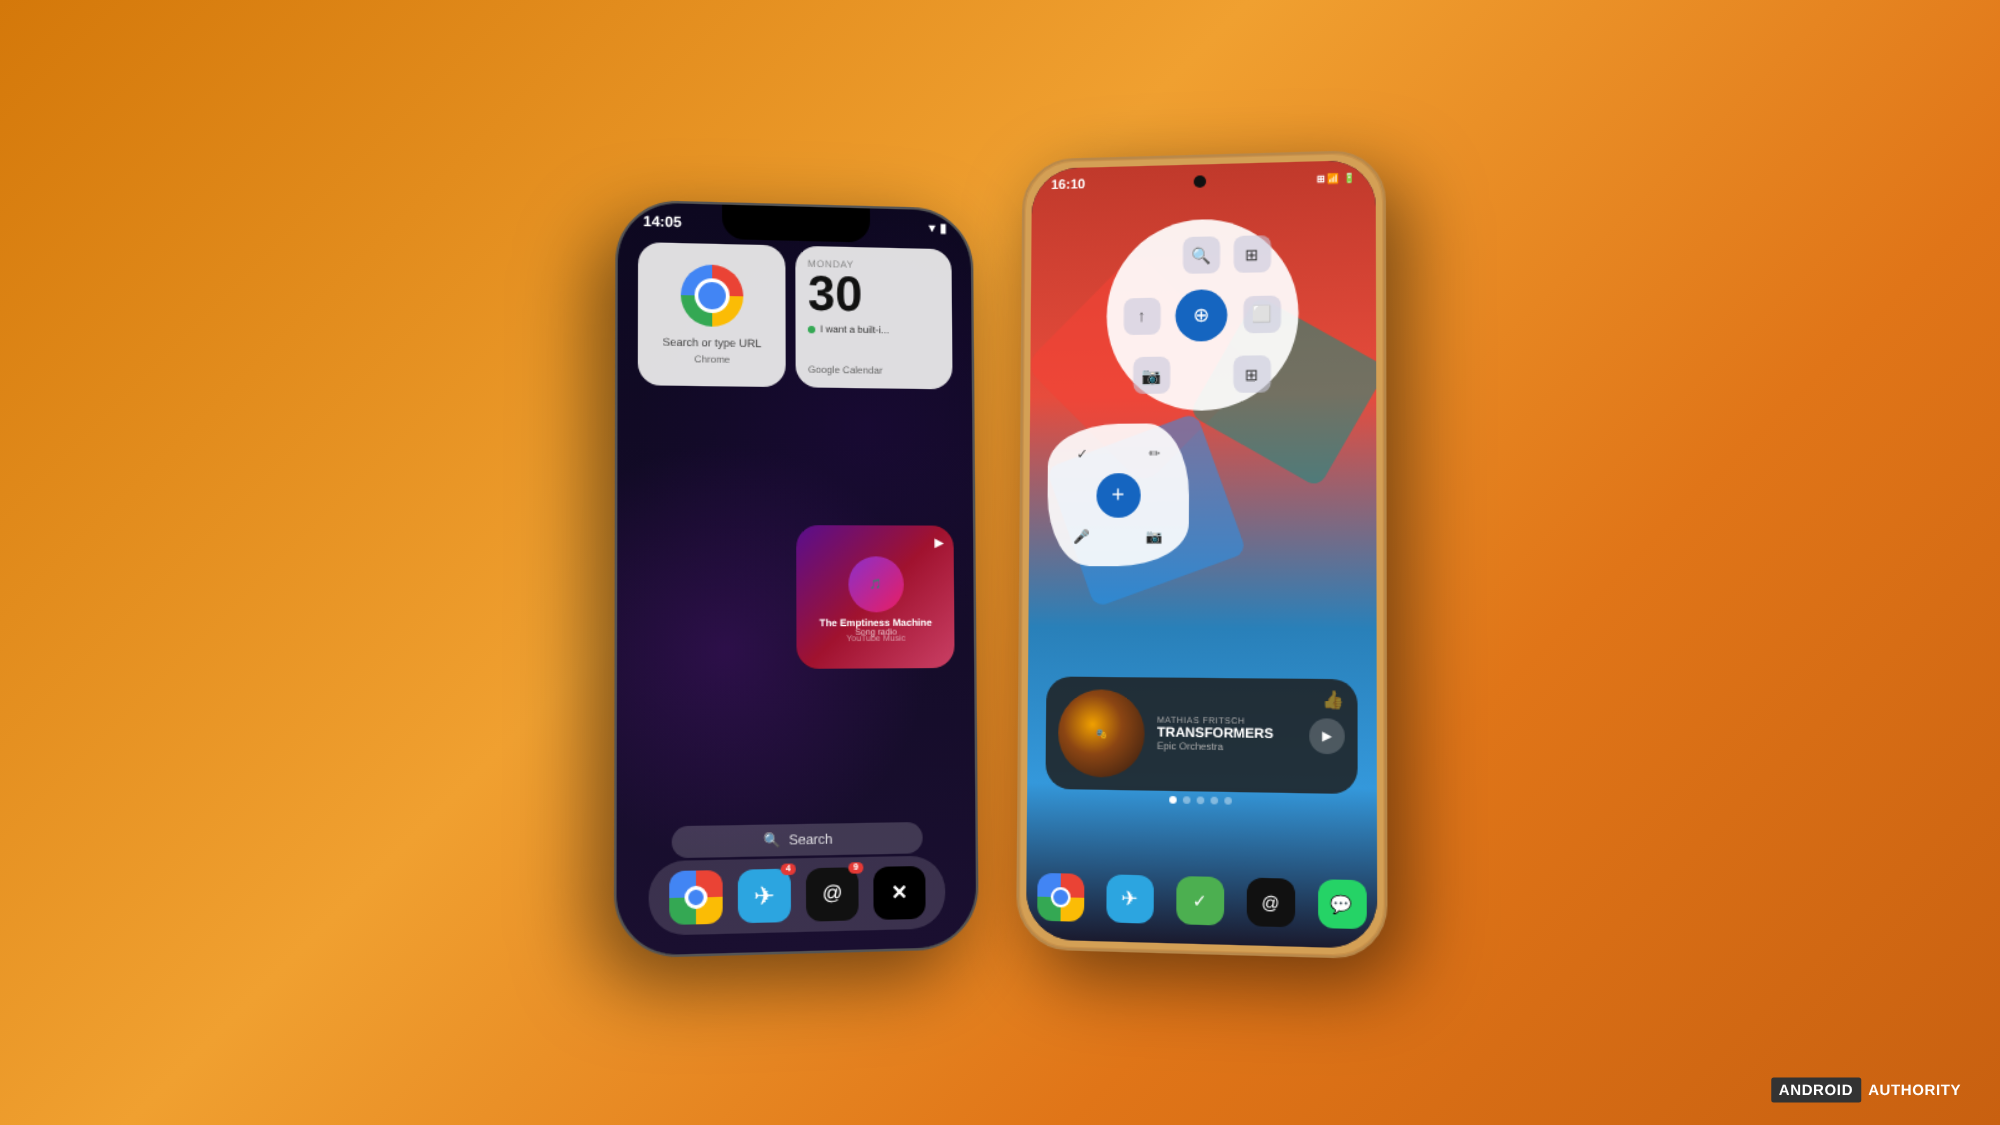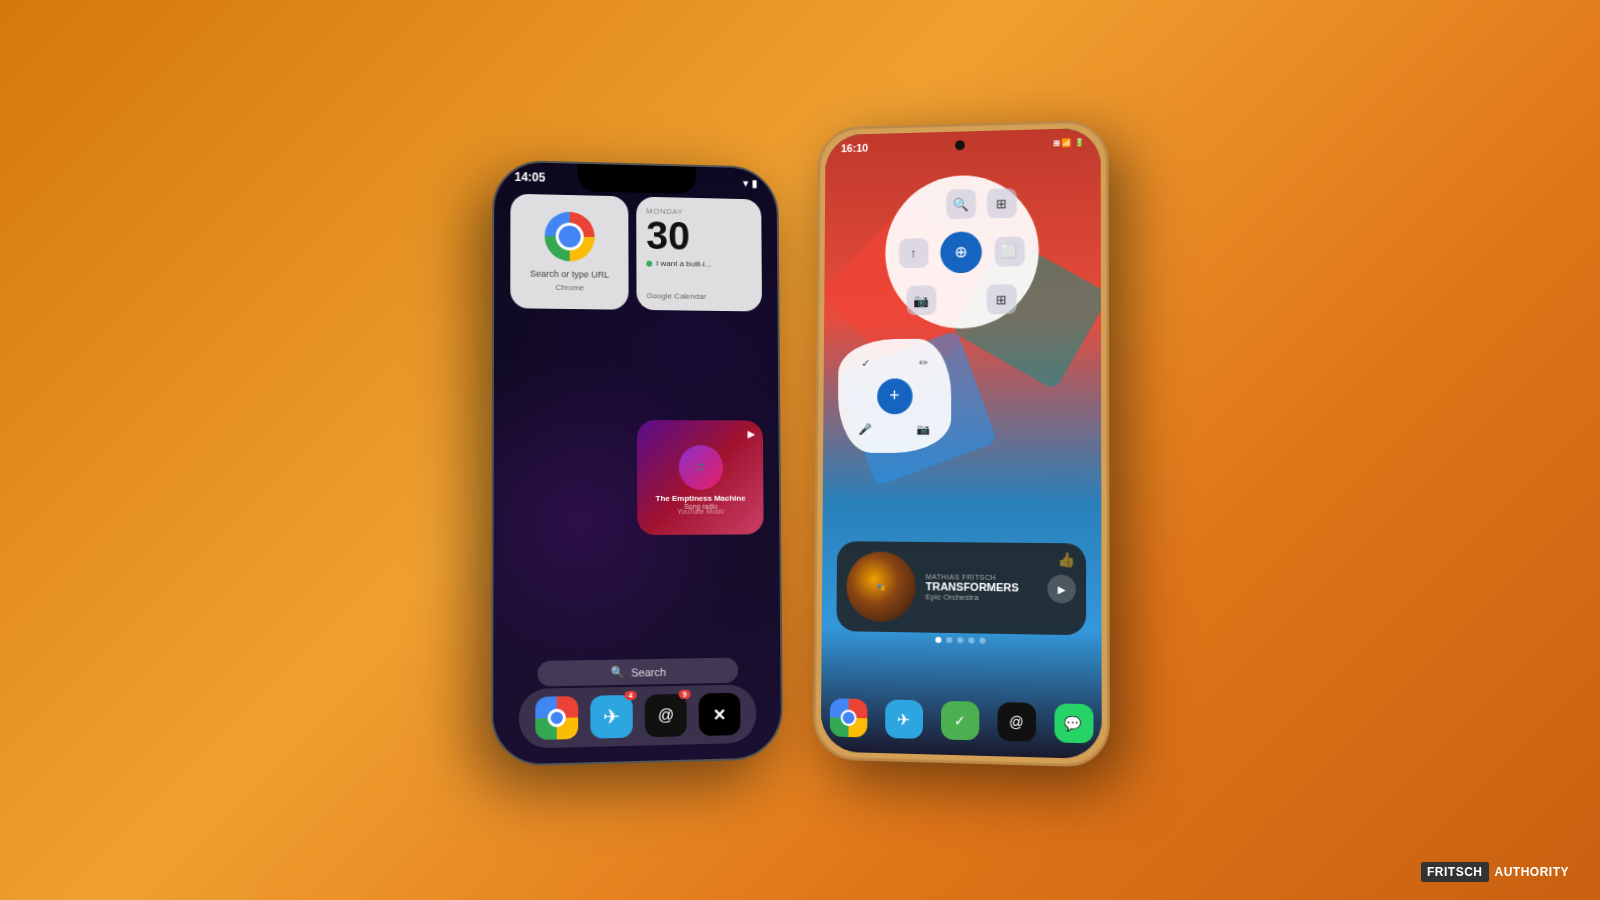"FRITSCH" span.watermark-android { text: FRITSCH -> ANDROID }
